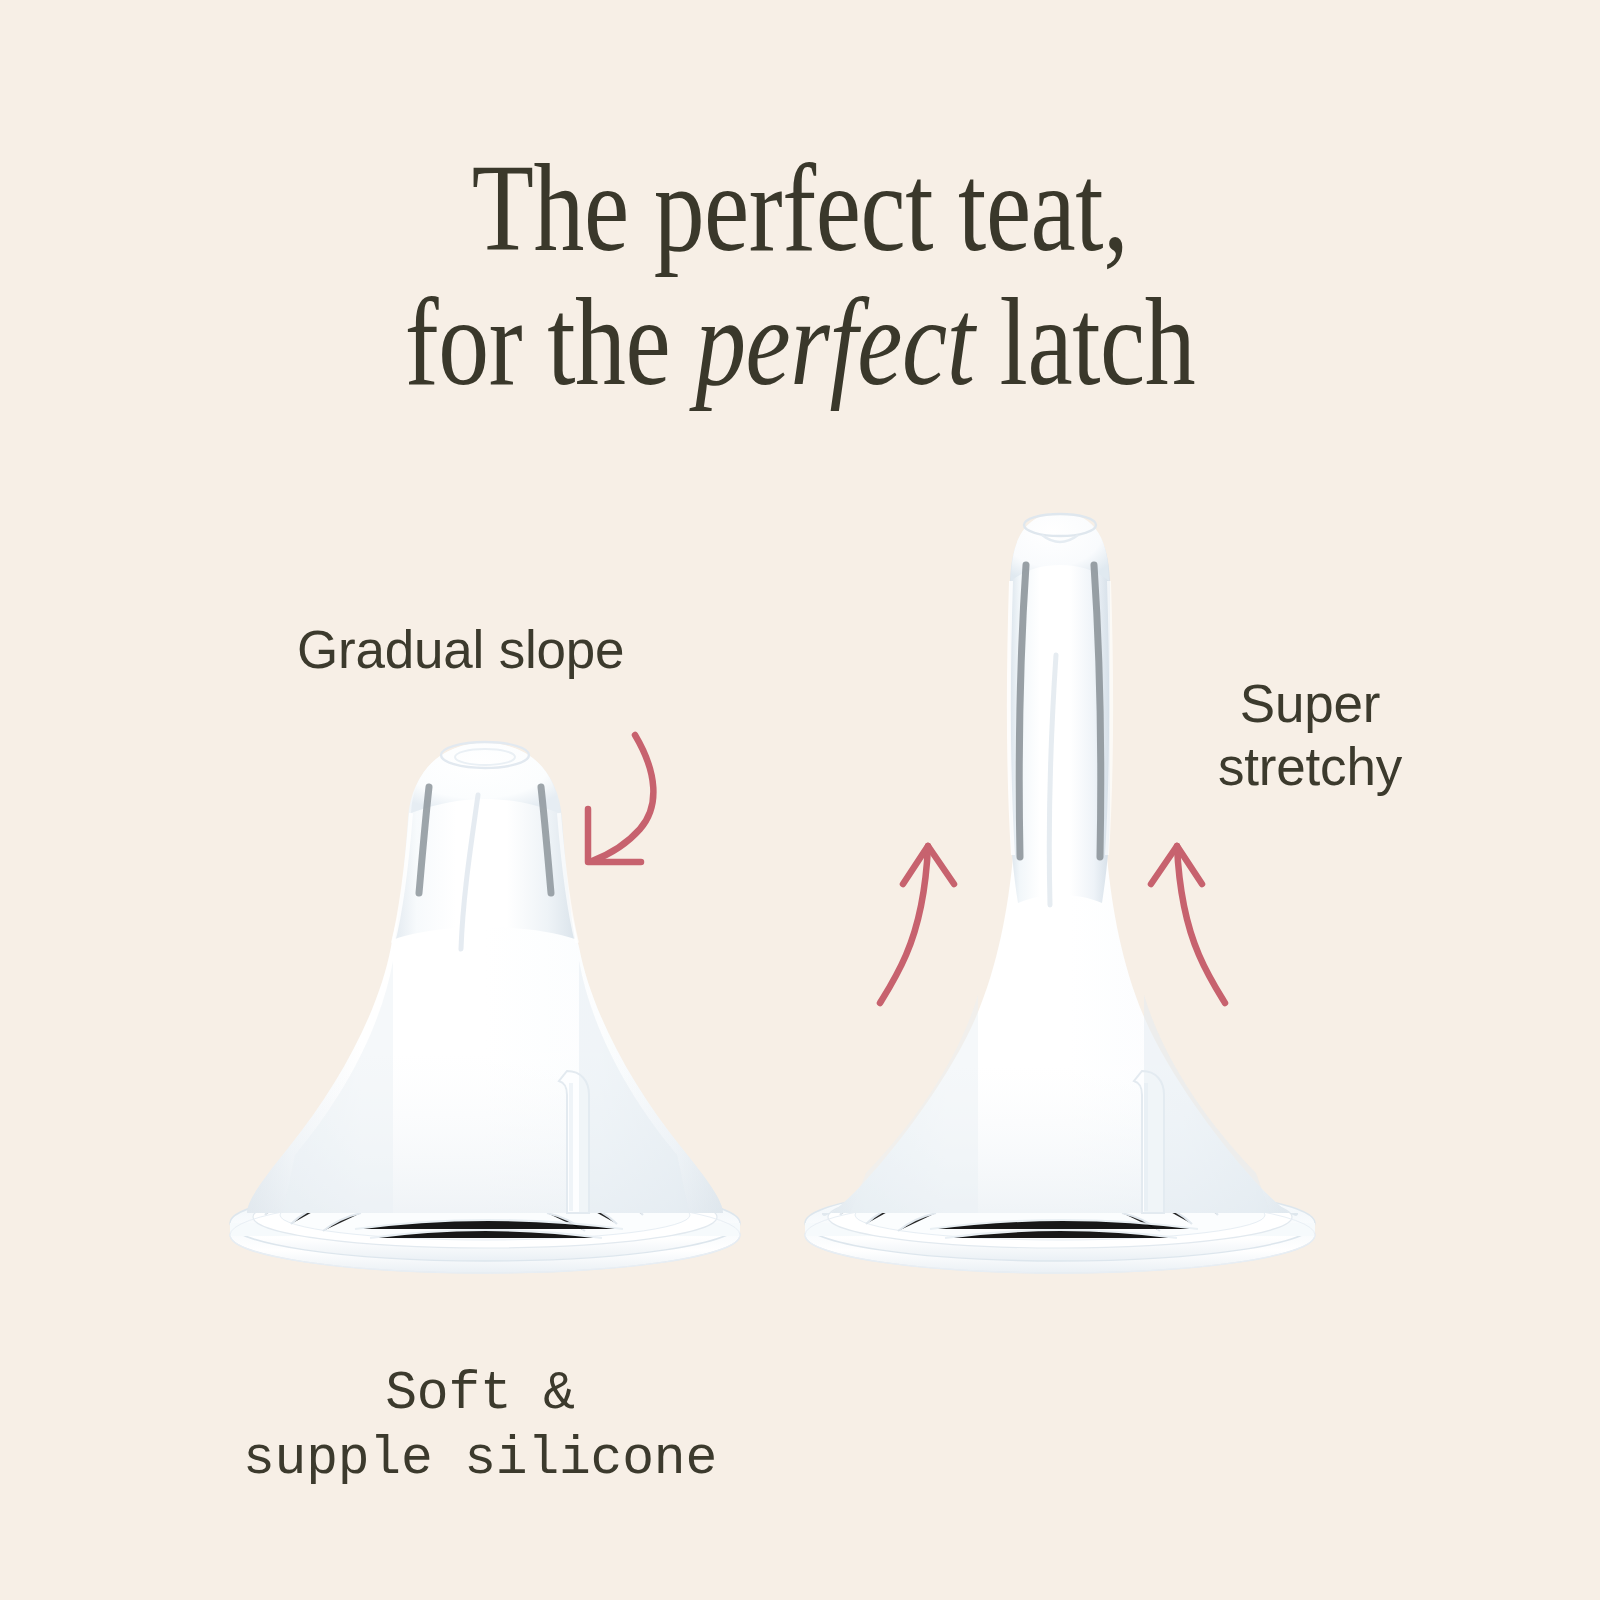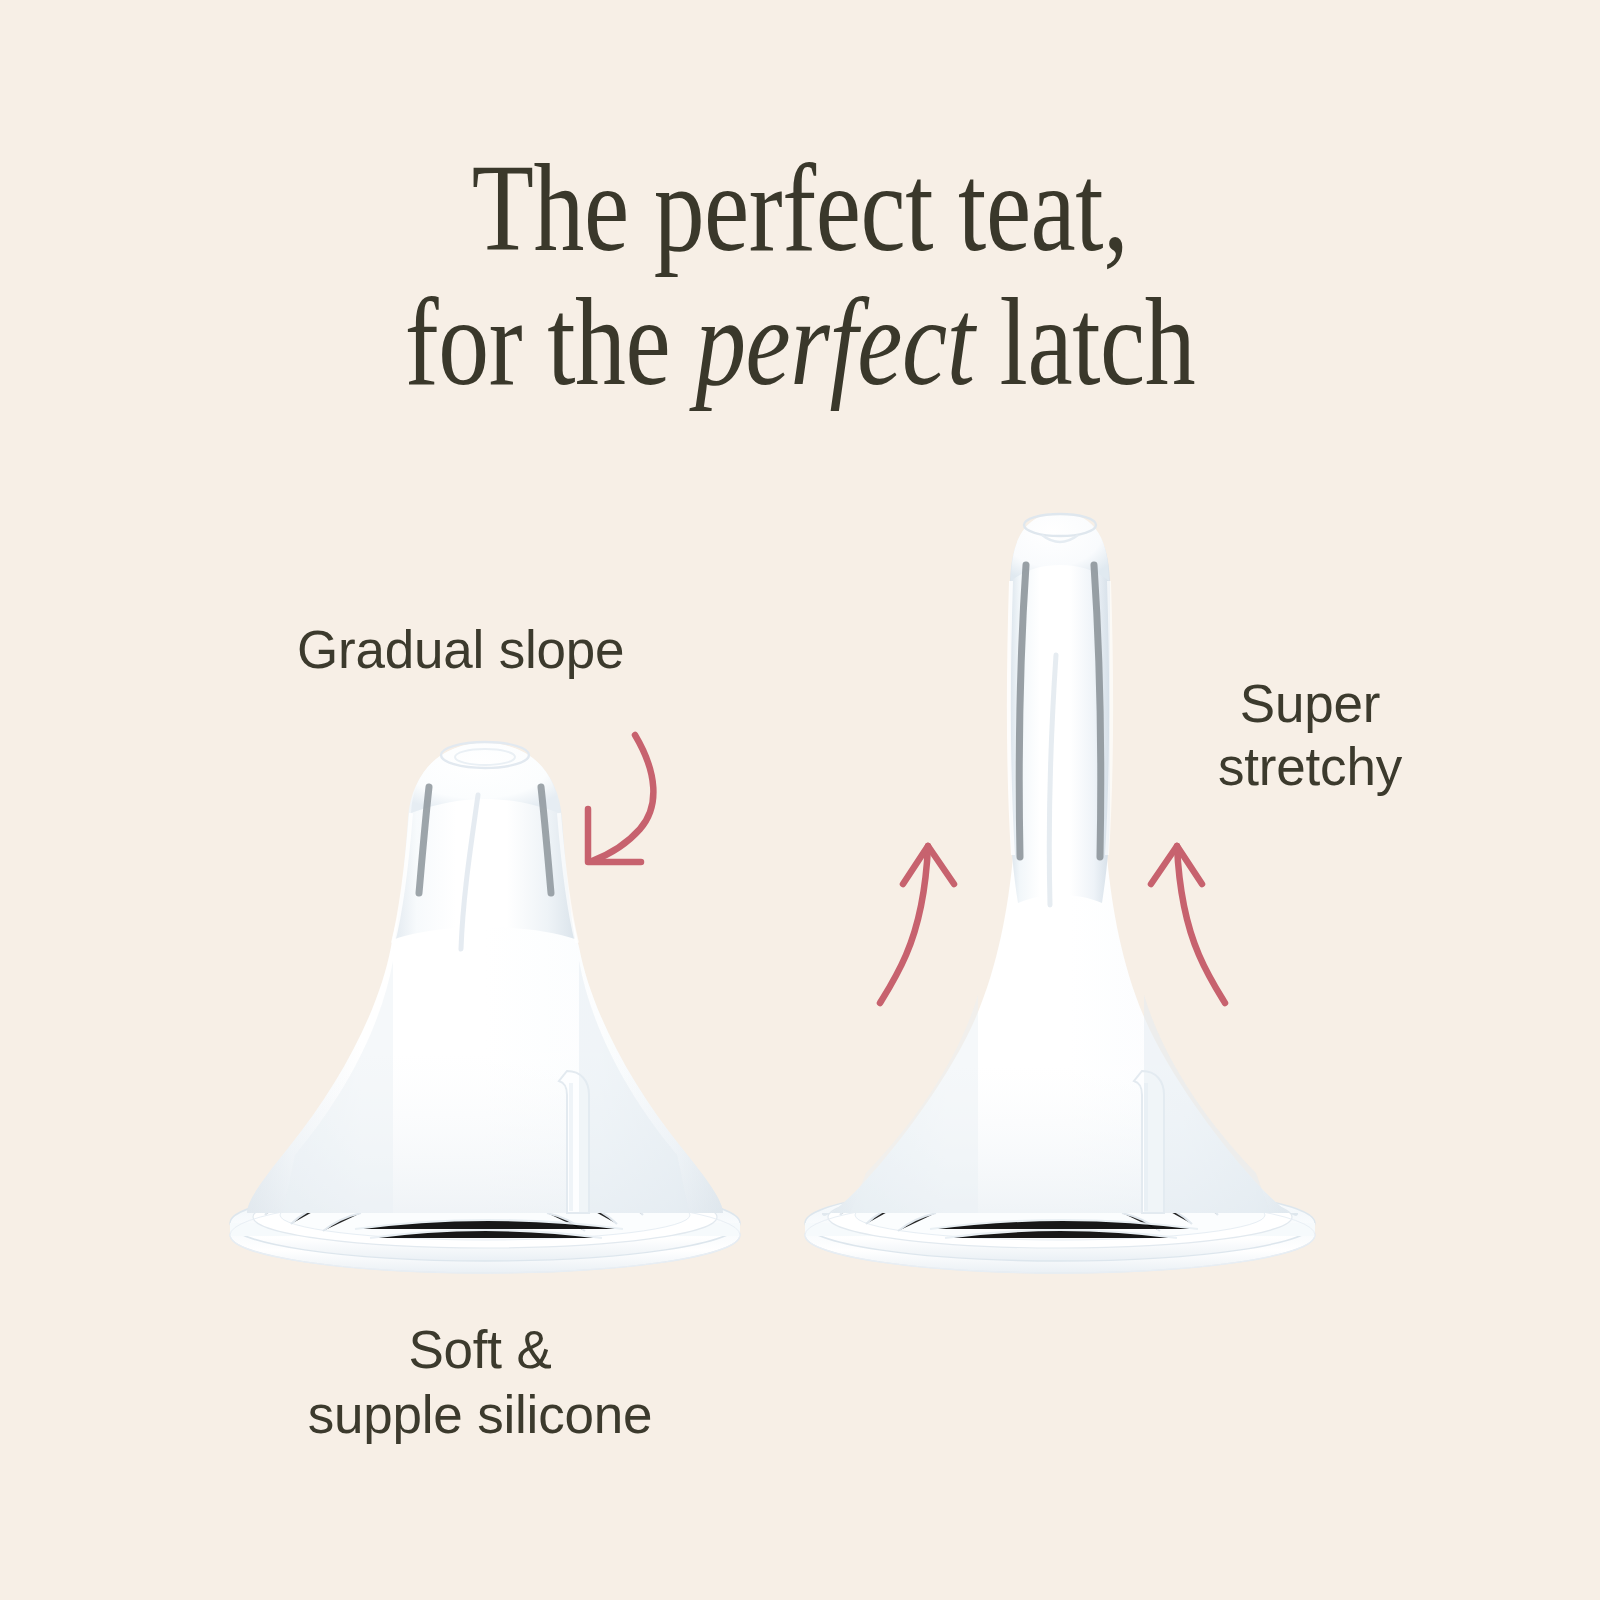"Soft &" .caption { font-family: Liberation Sans, sans-serif -> Liberation Mono, monospace; margin-top: none -> 44px }
